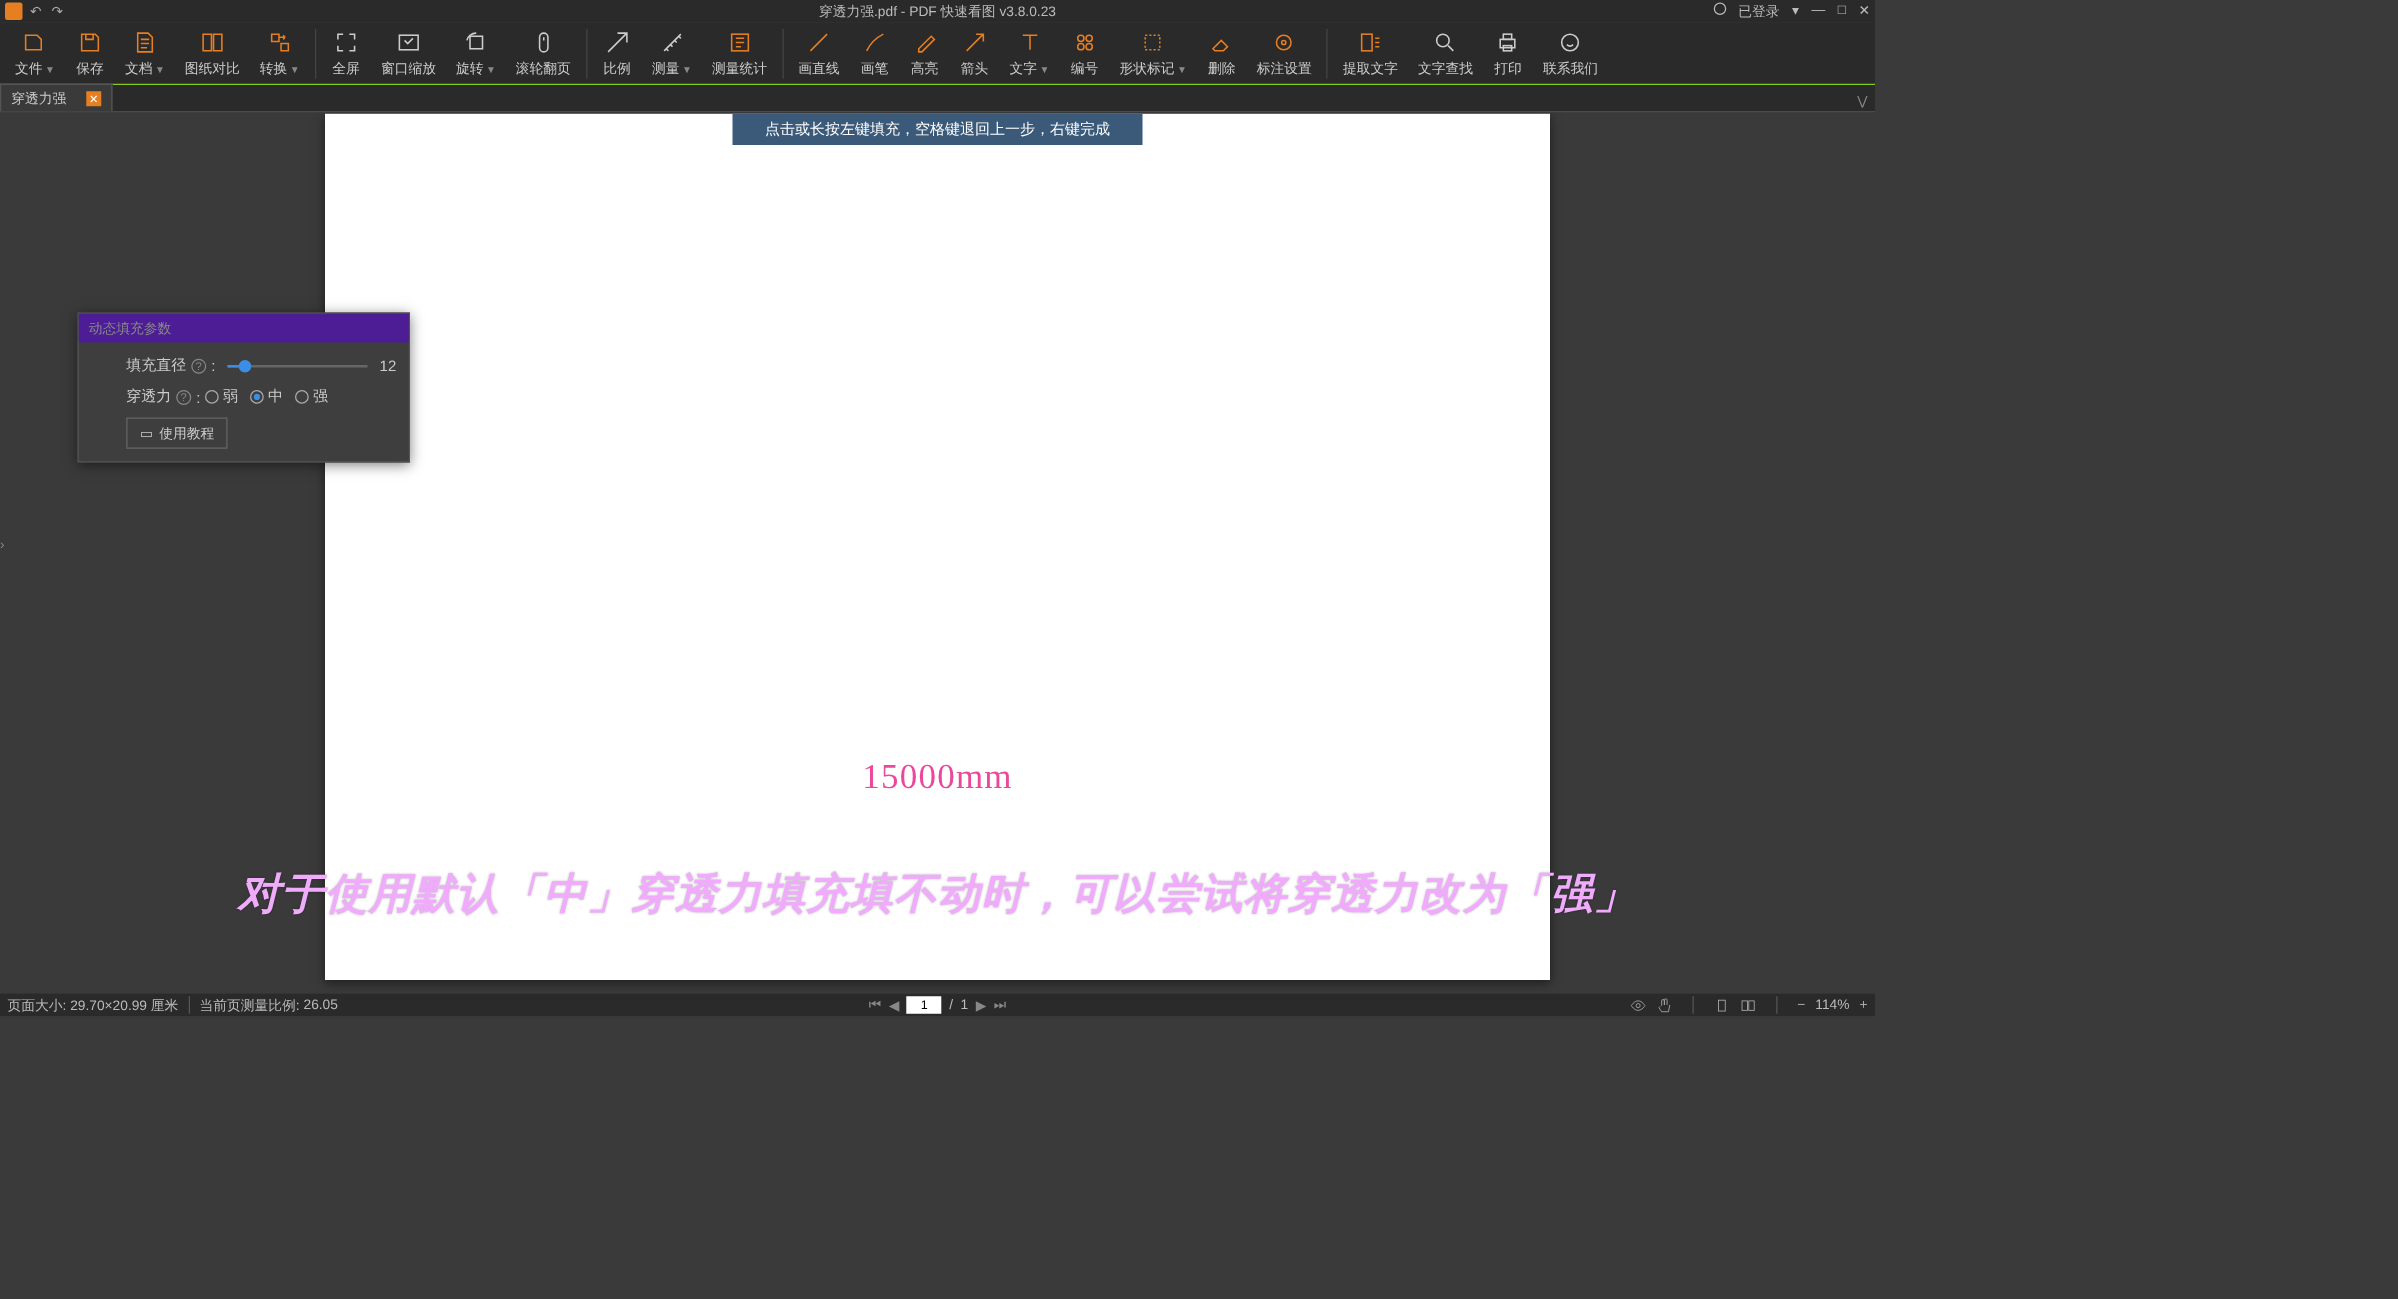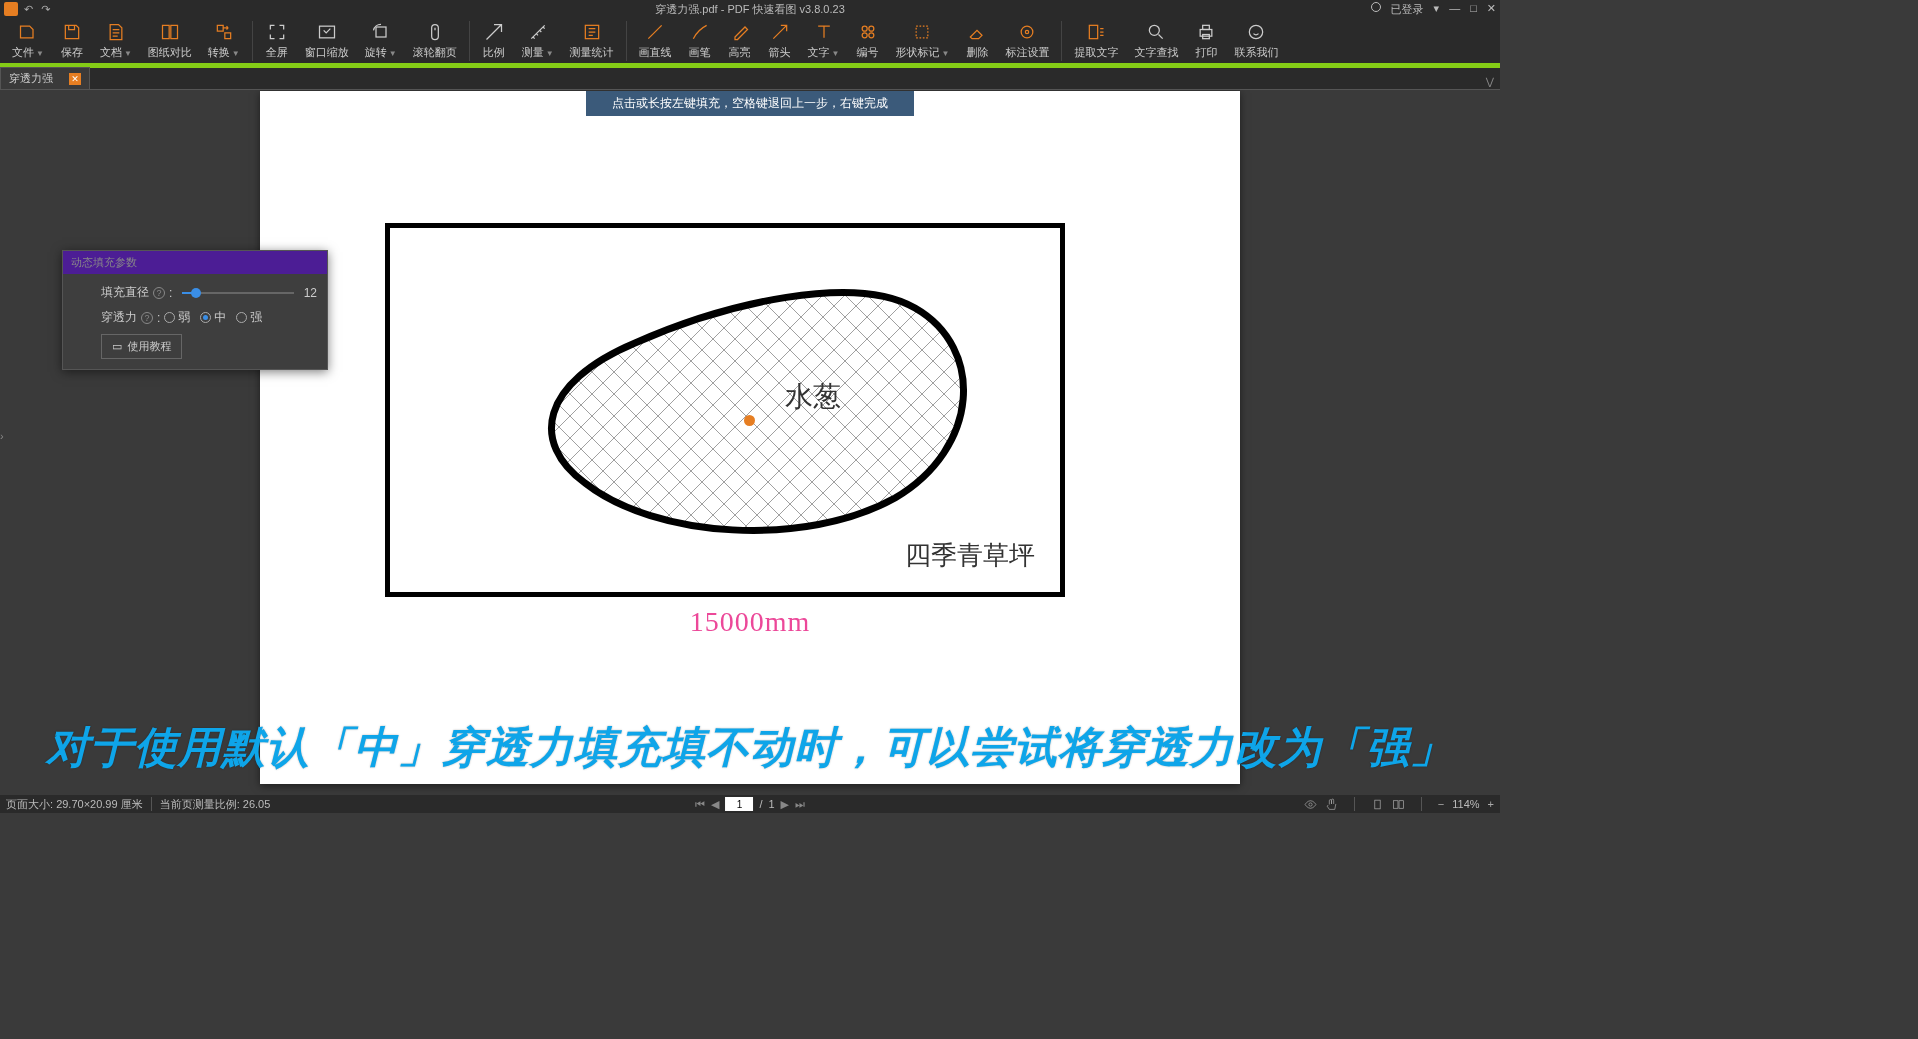"文件 ▼" .toolbar { border-bottom: 5px solid #84cc16 -> 1px solid #84cc16 }
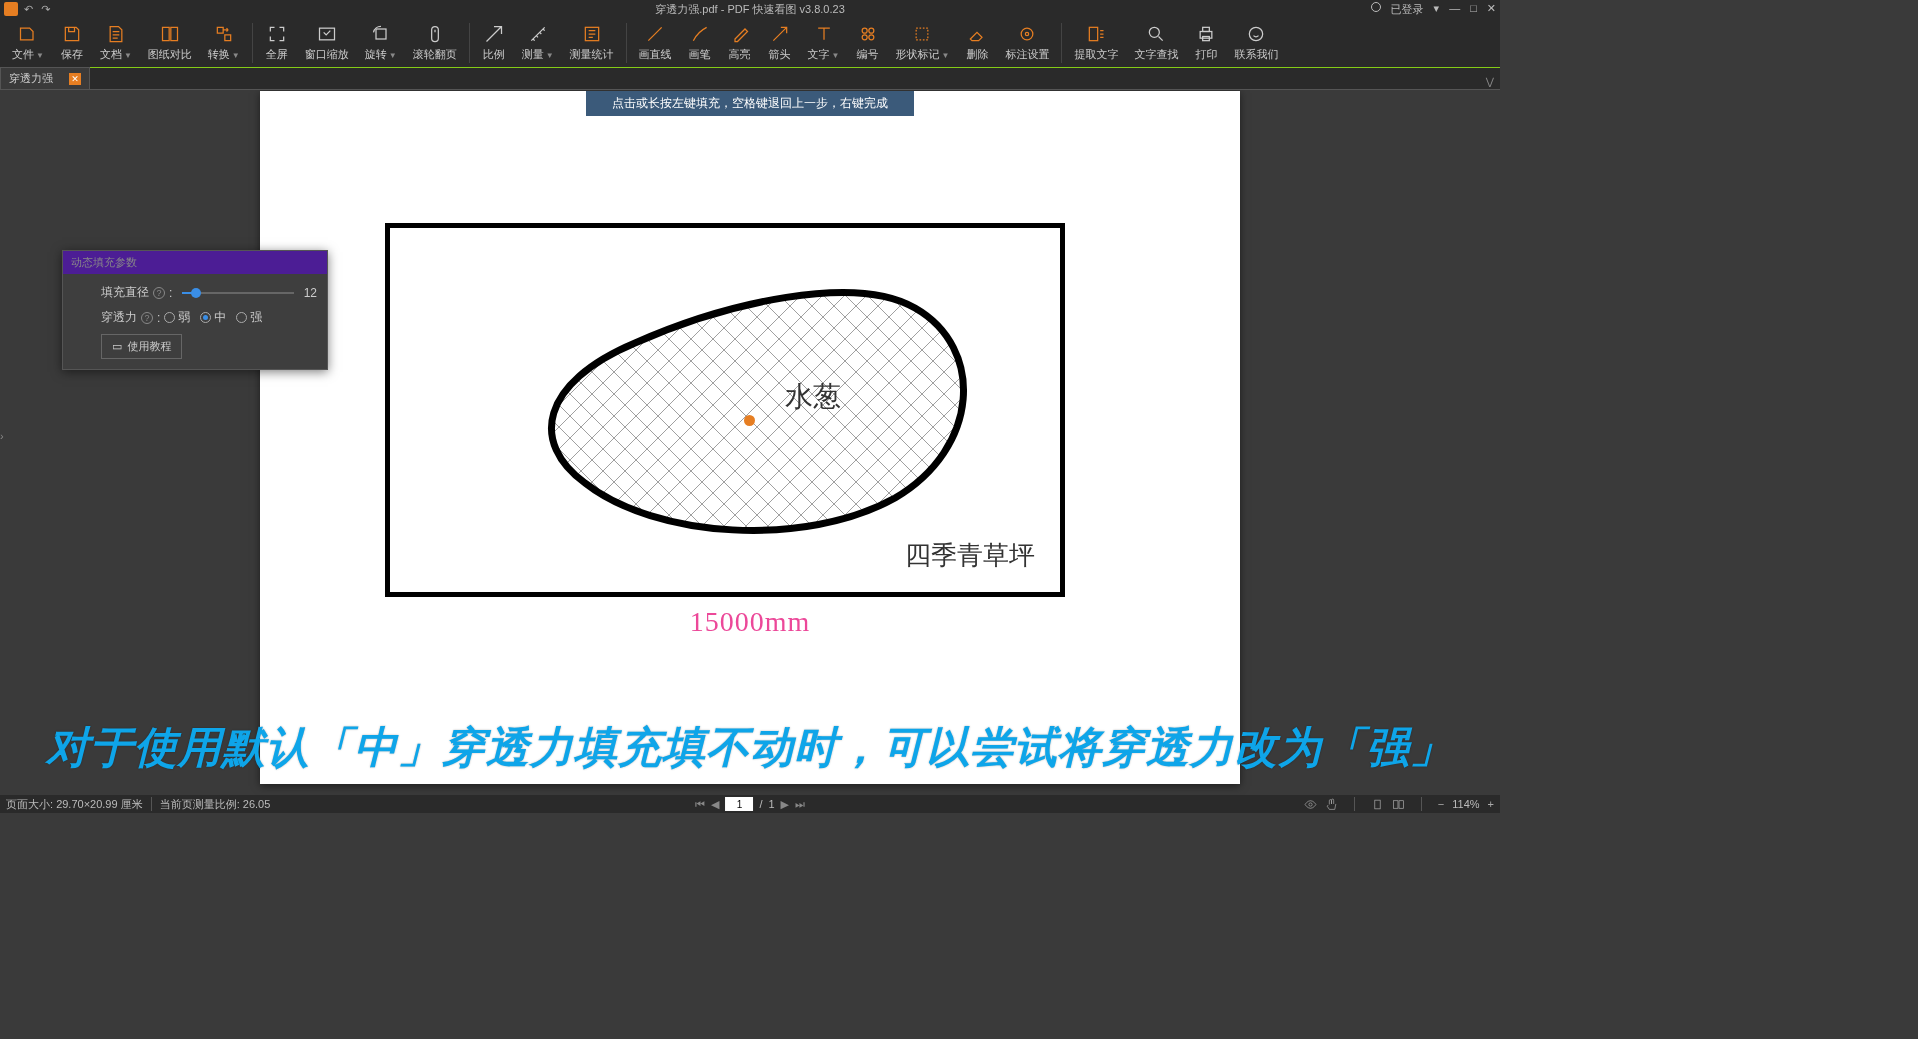"水葱" div.drawing { html: <div> <div></div> <svg> <defs> <pattern> <path></path> </pattern> </defs> <path></path> </svg> <div></div> <div>水葱</div> <div>四季青草坪</div> </div> -> none }
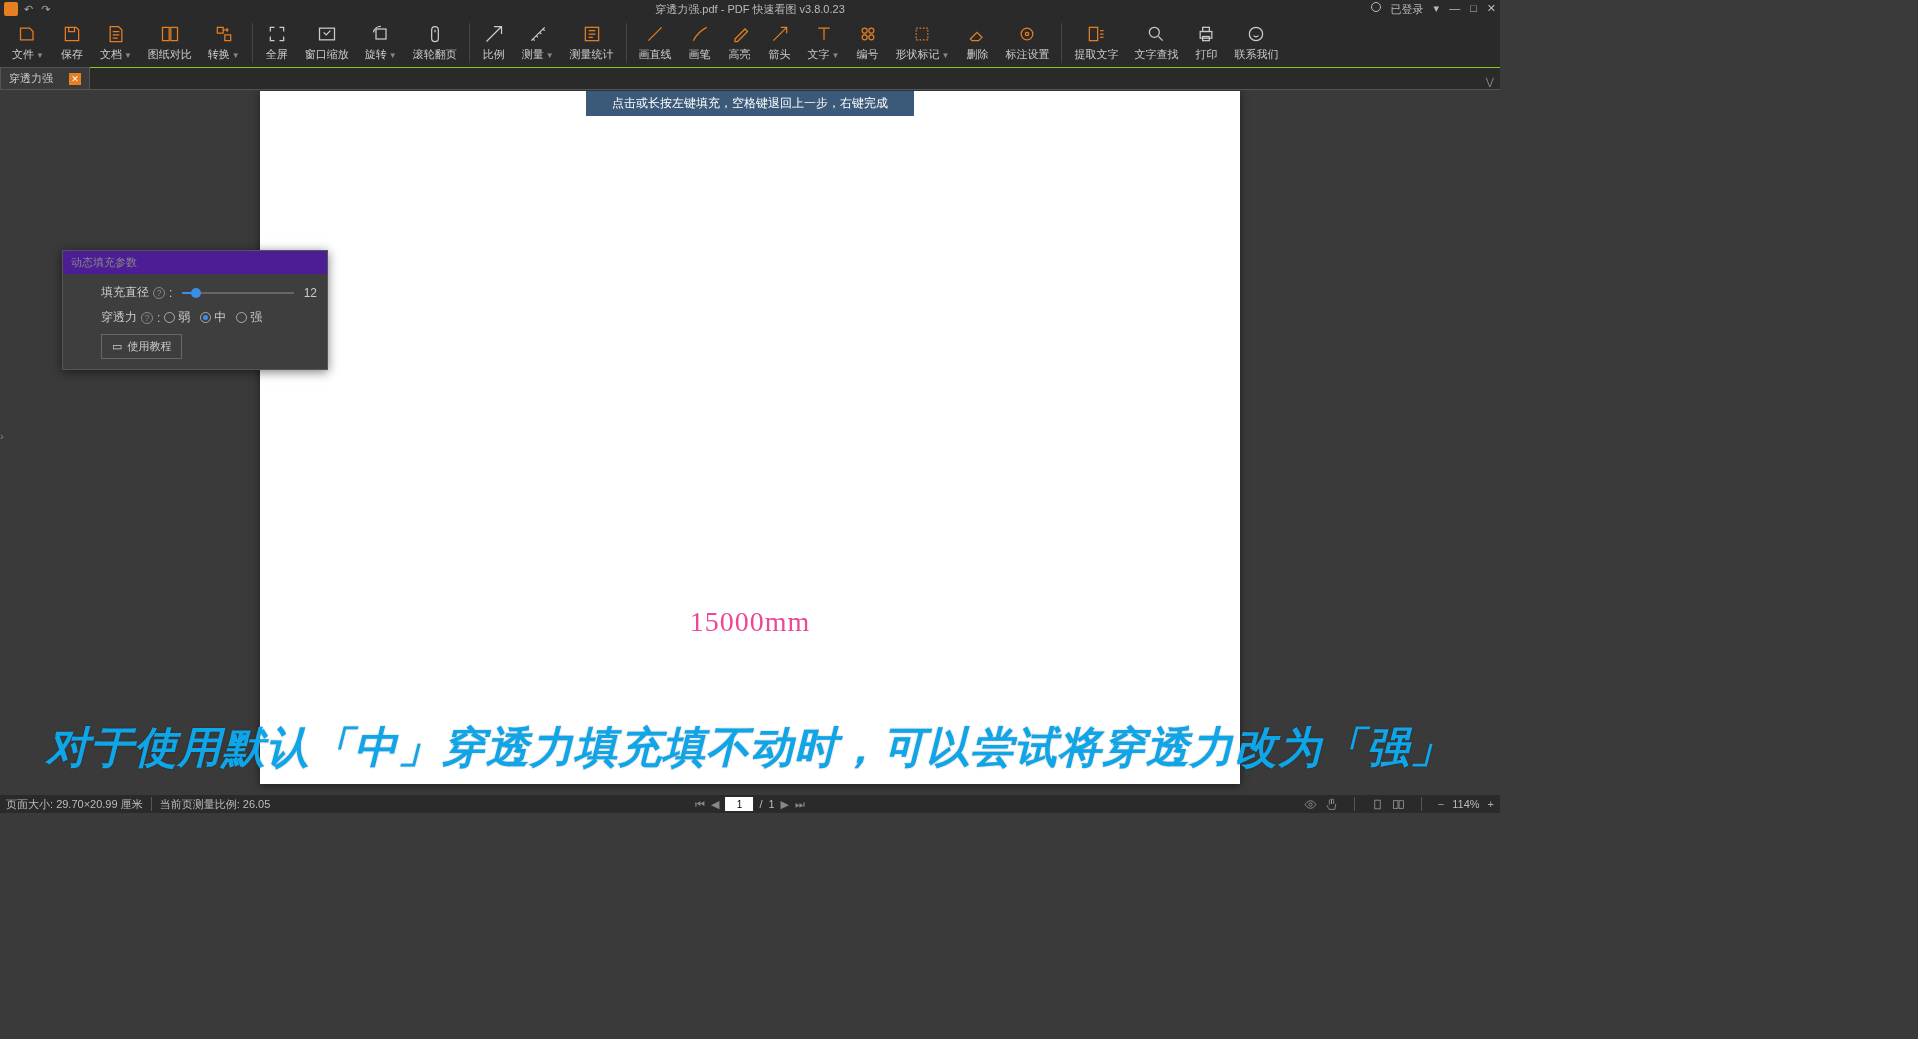"对于使用默认「中」穿透力填充填不动时，可以尝试将穿透力改为「强」" .caption { color: #0ea5e9 -> #f0abfc; font-size: 43px -> 34px; margin-top: 27px -> none }
